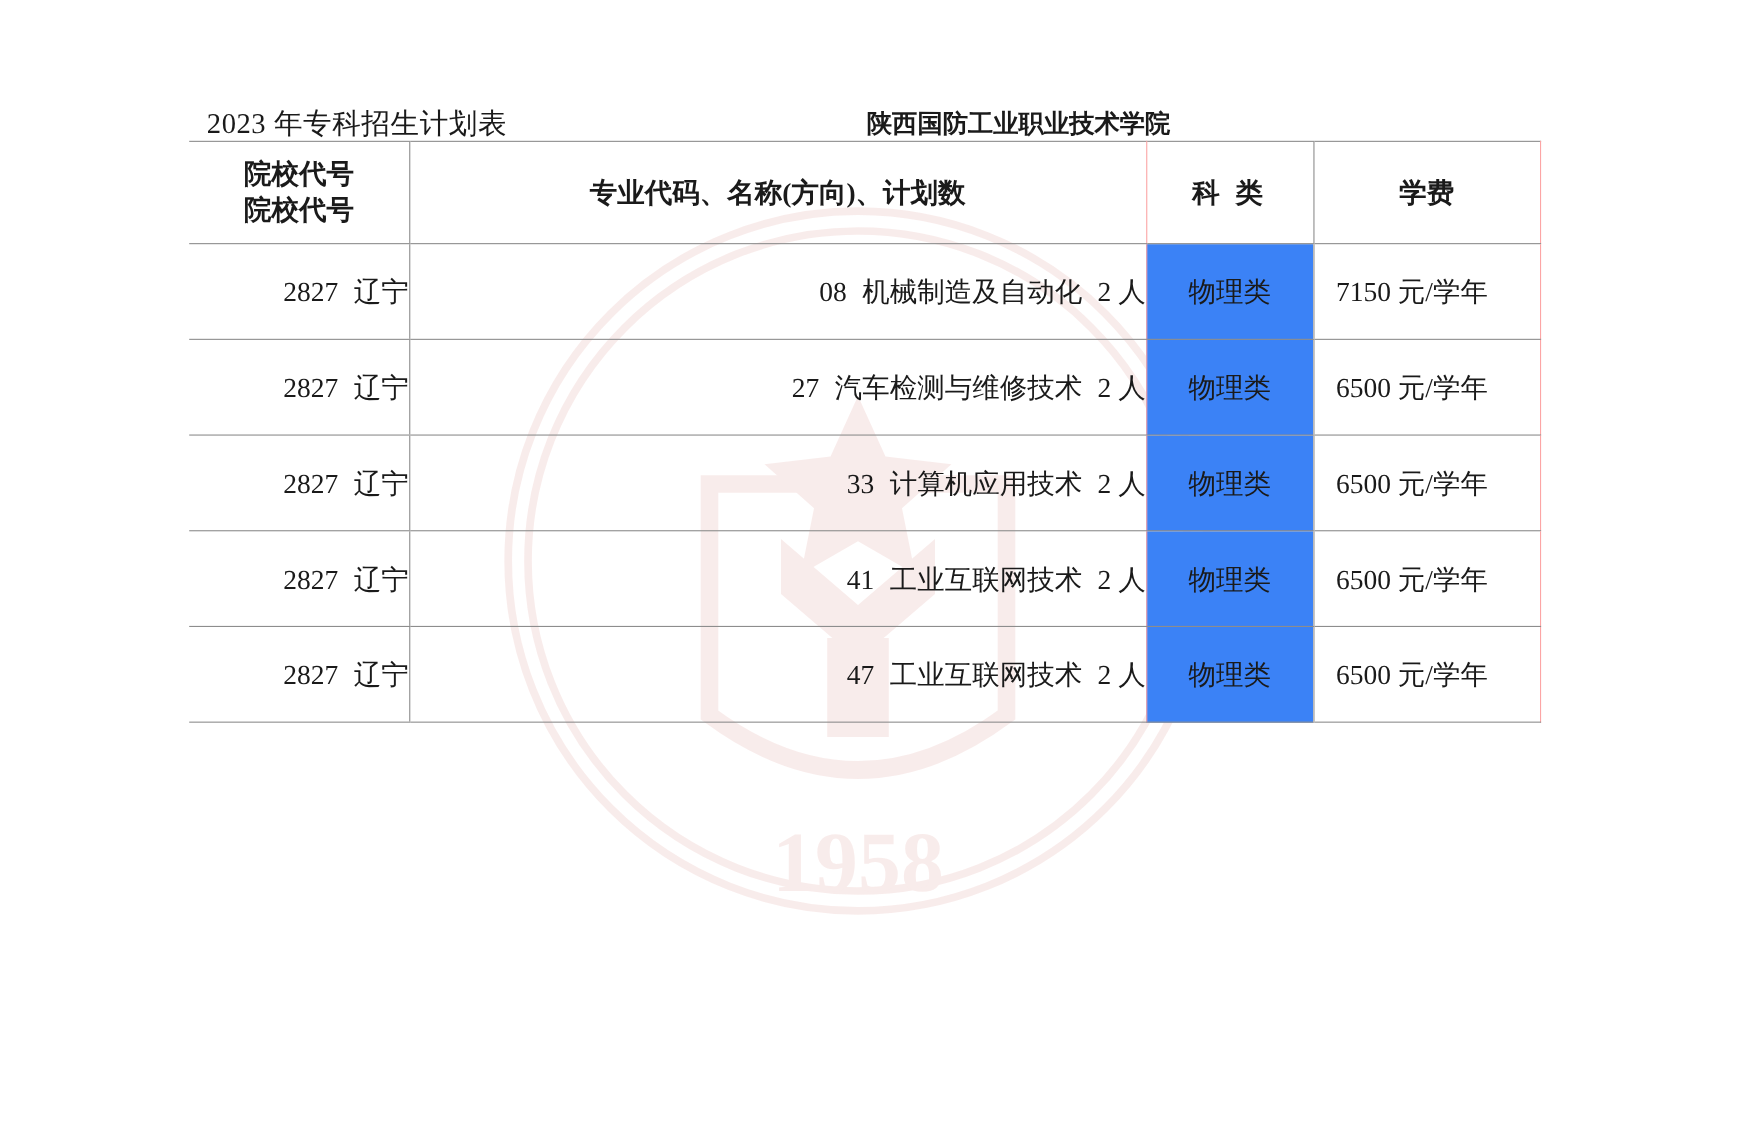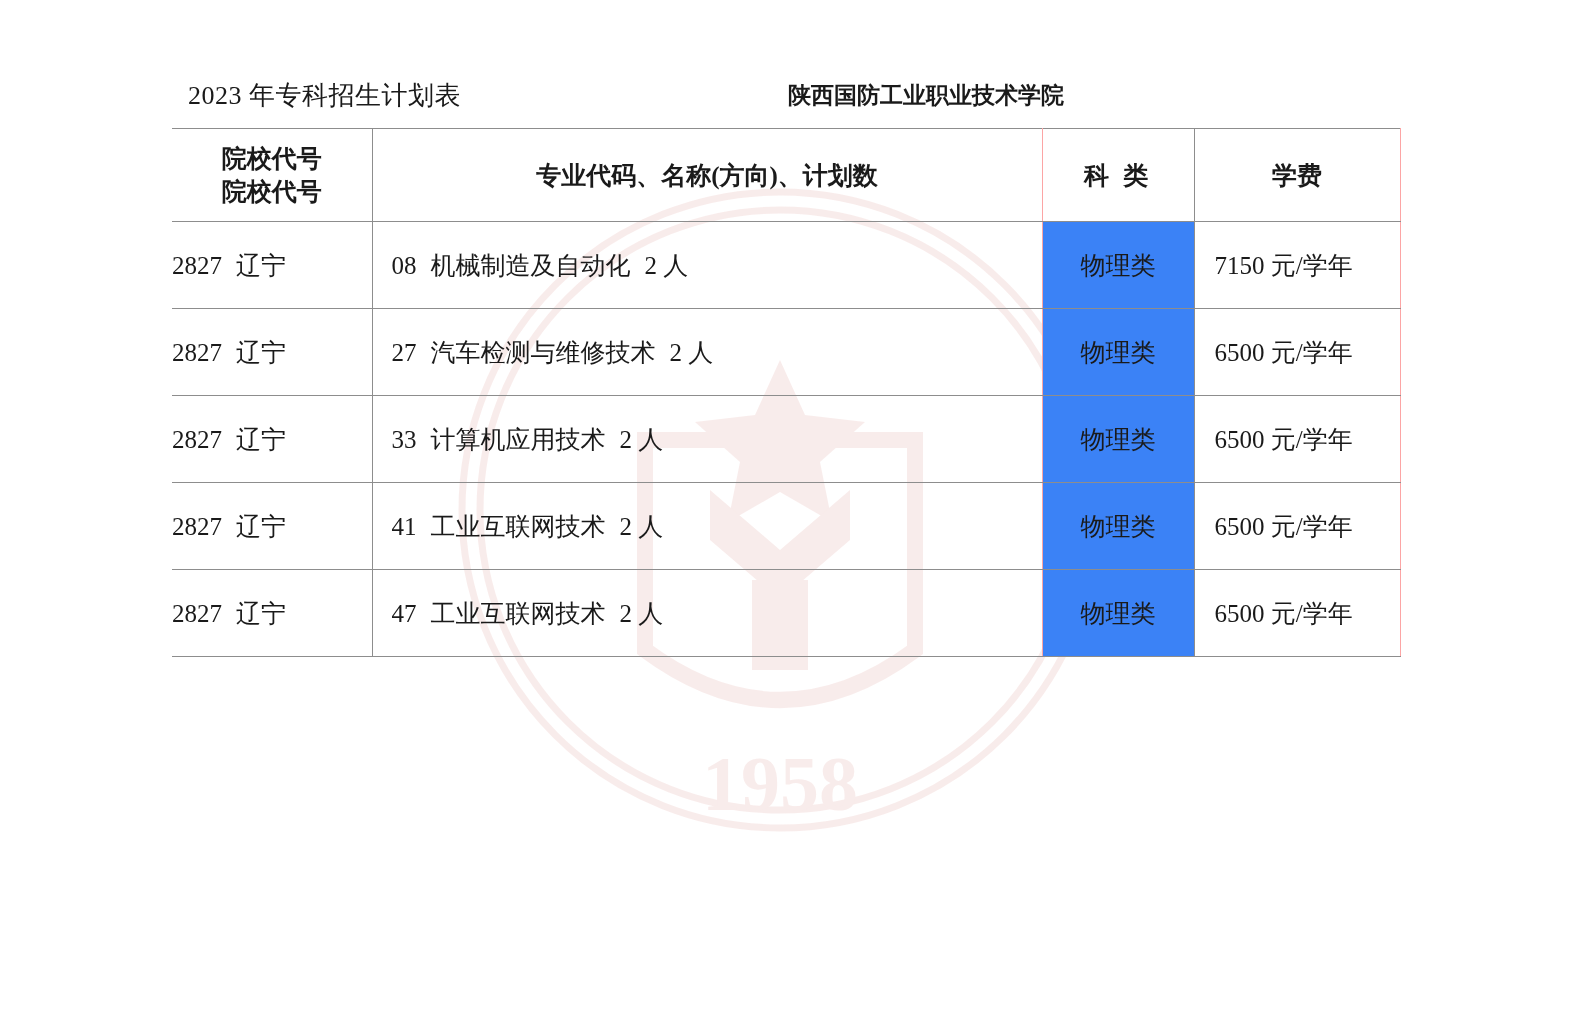"2023 年专科招生计划表" .header-row { top: 78px -> 95px }
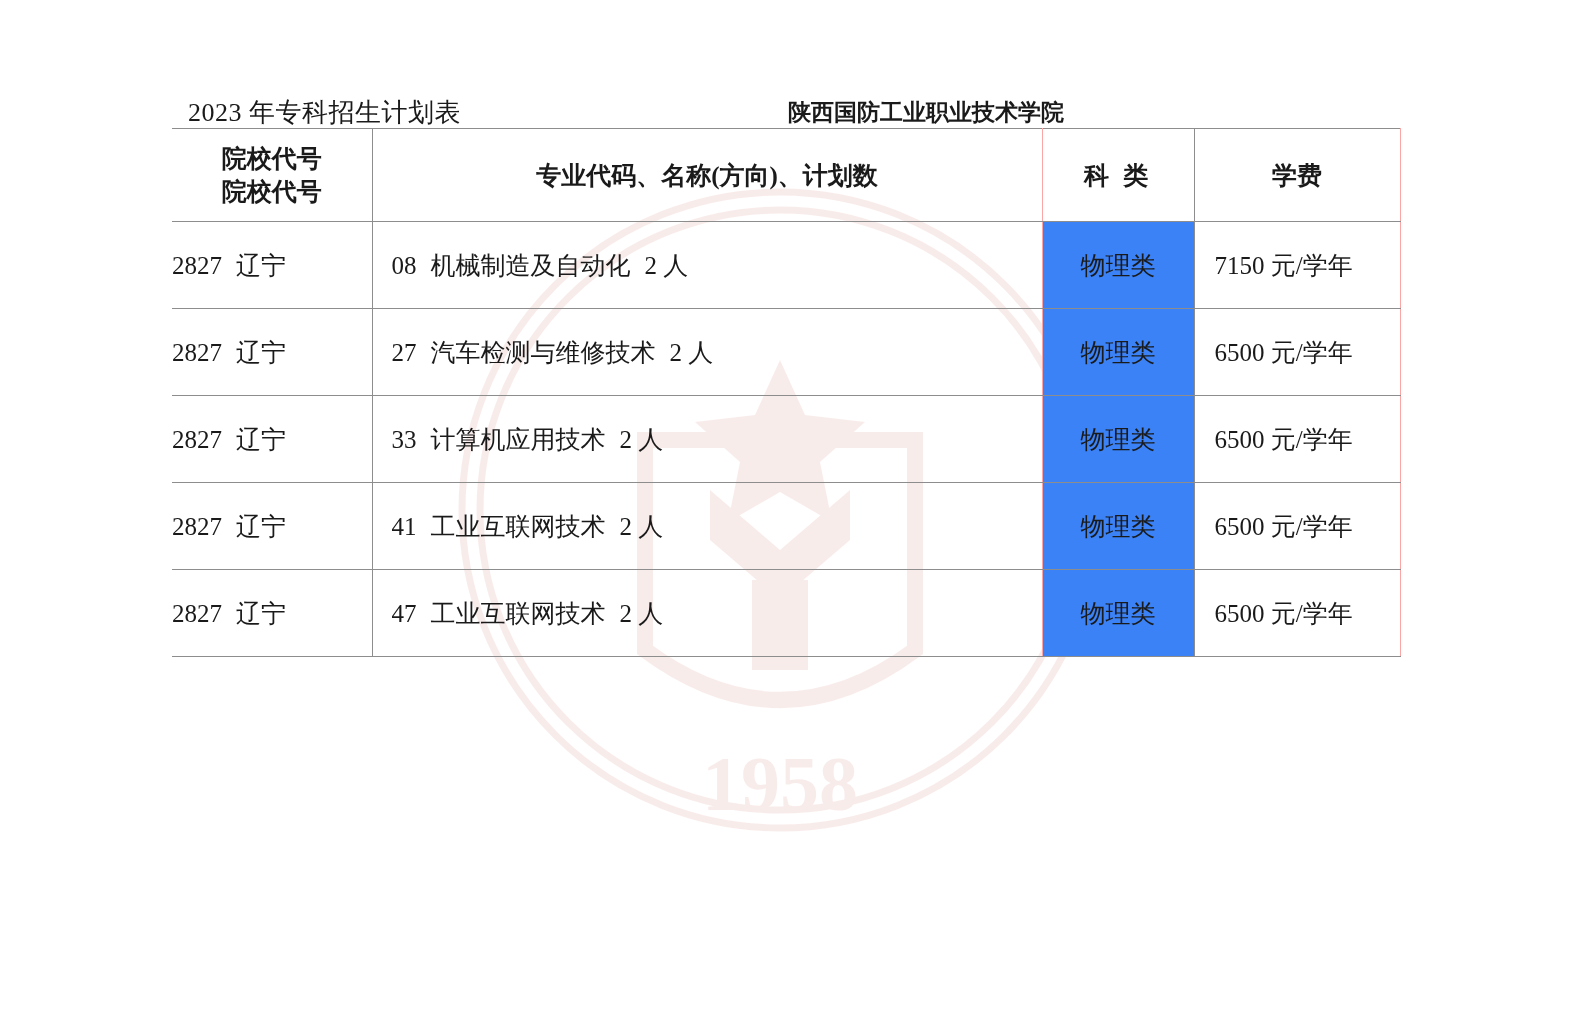"2827 辽宁" td.code-cell { text-align: left -> right }
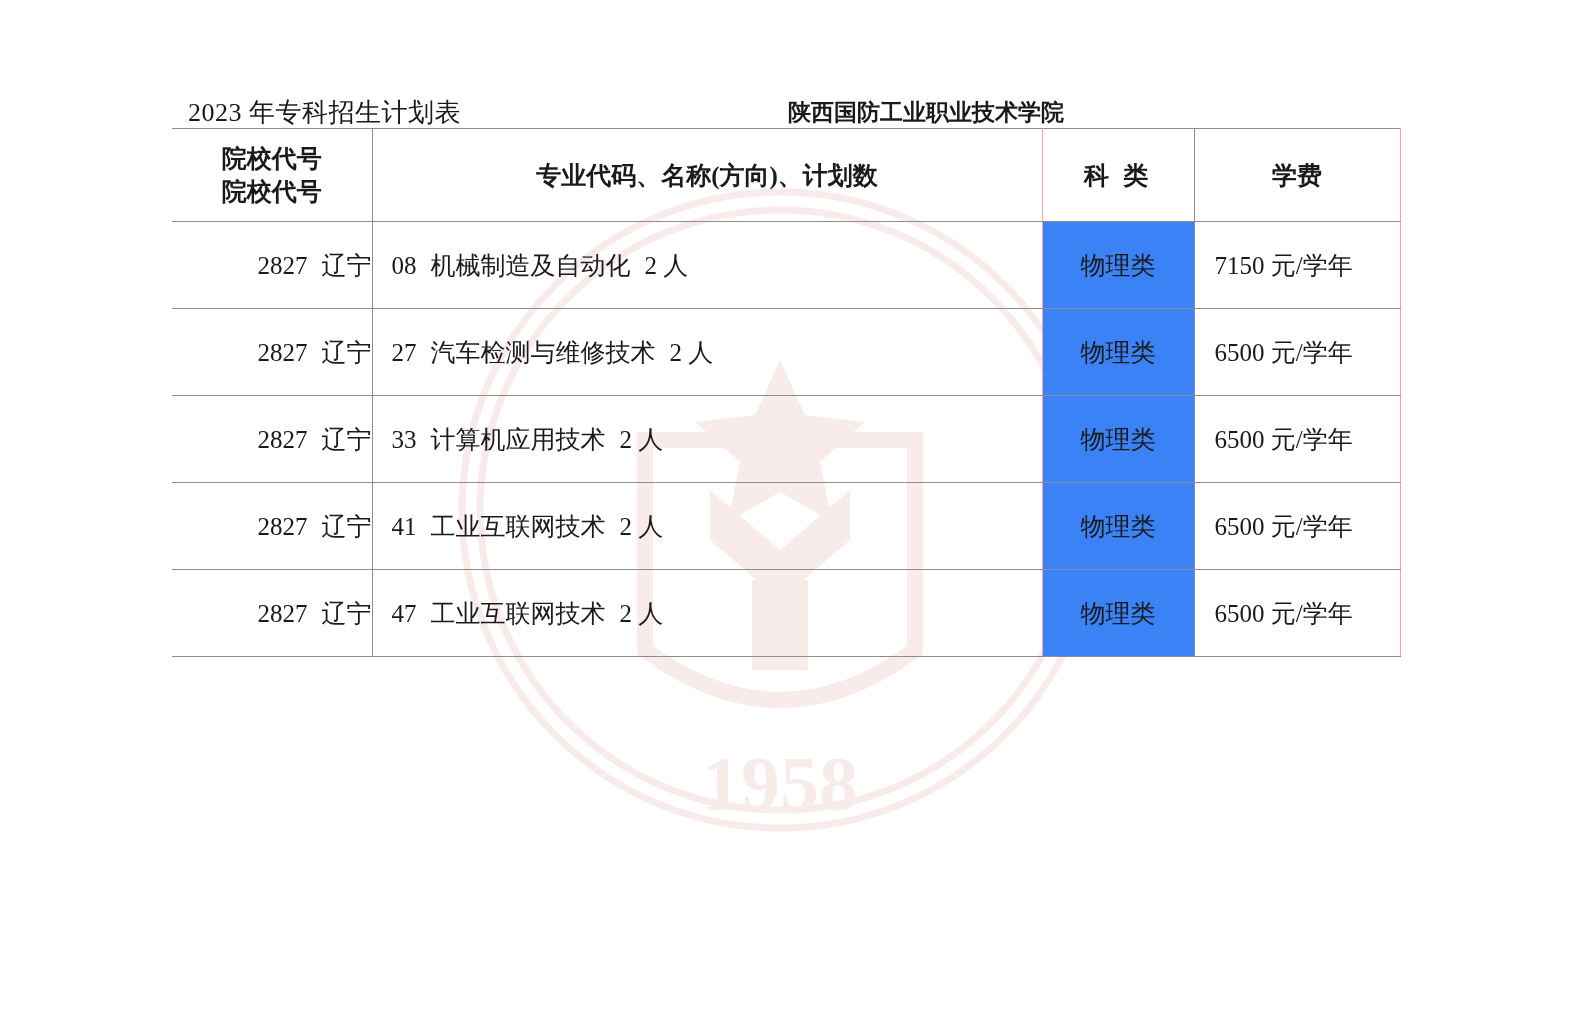"08 机械制造及自动化 2 人" td.major-cell { text-align: left -> right }
